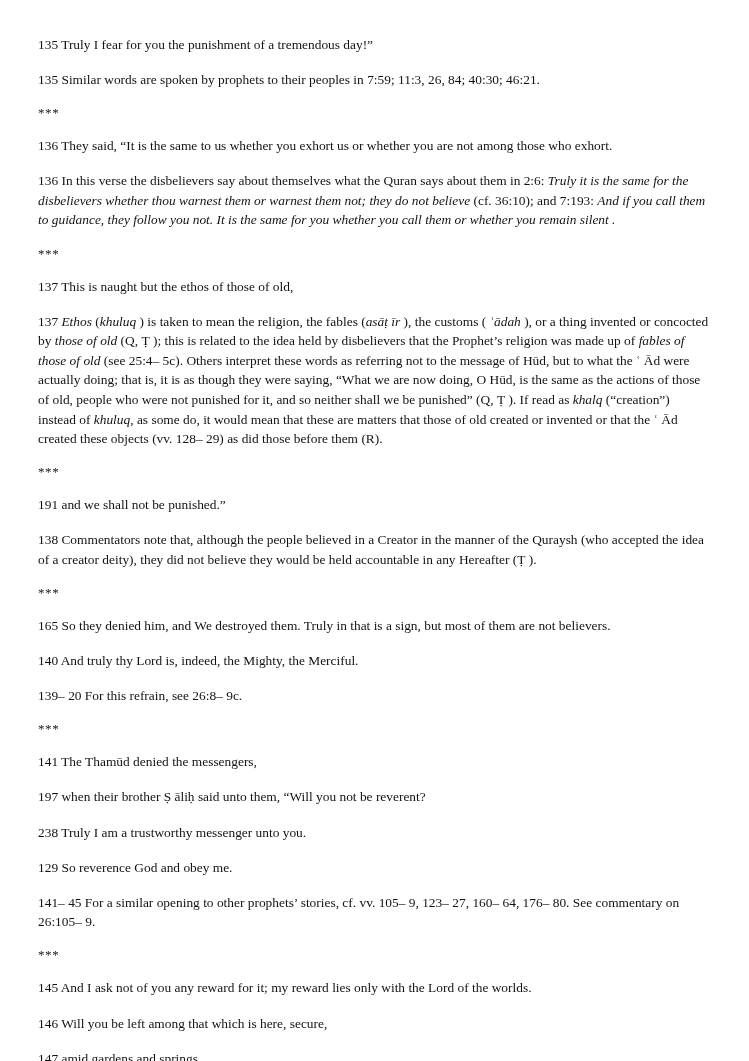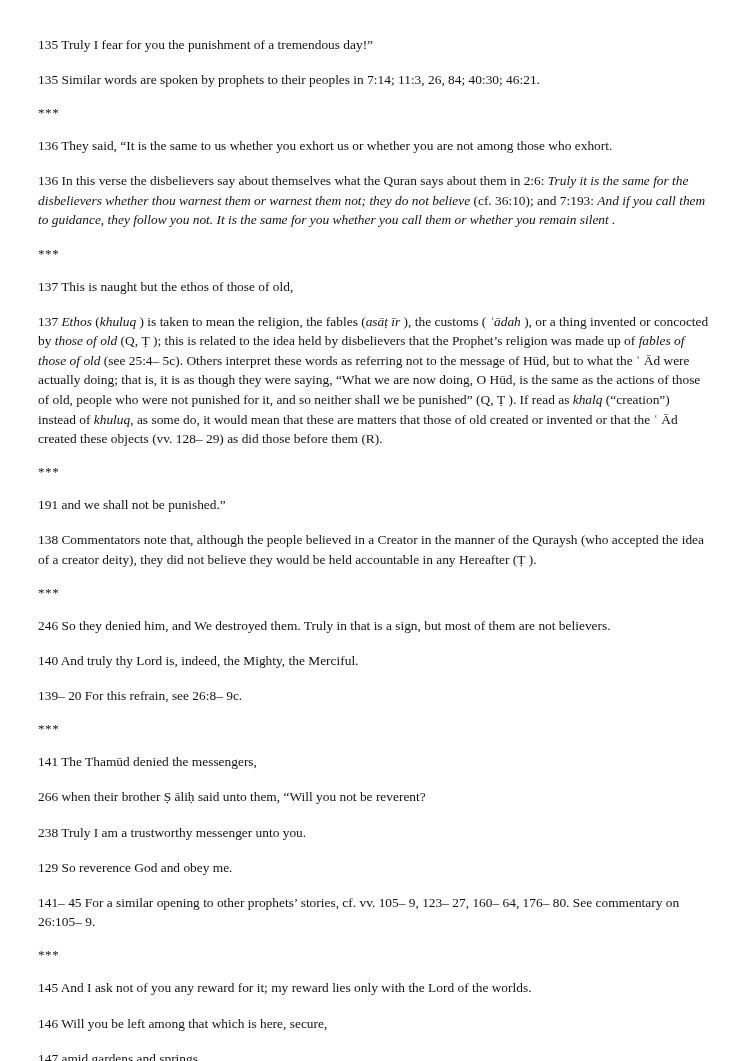"135 Similar words are spoken" div.block { text: 7:14 -> 7:59 }
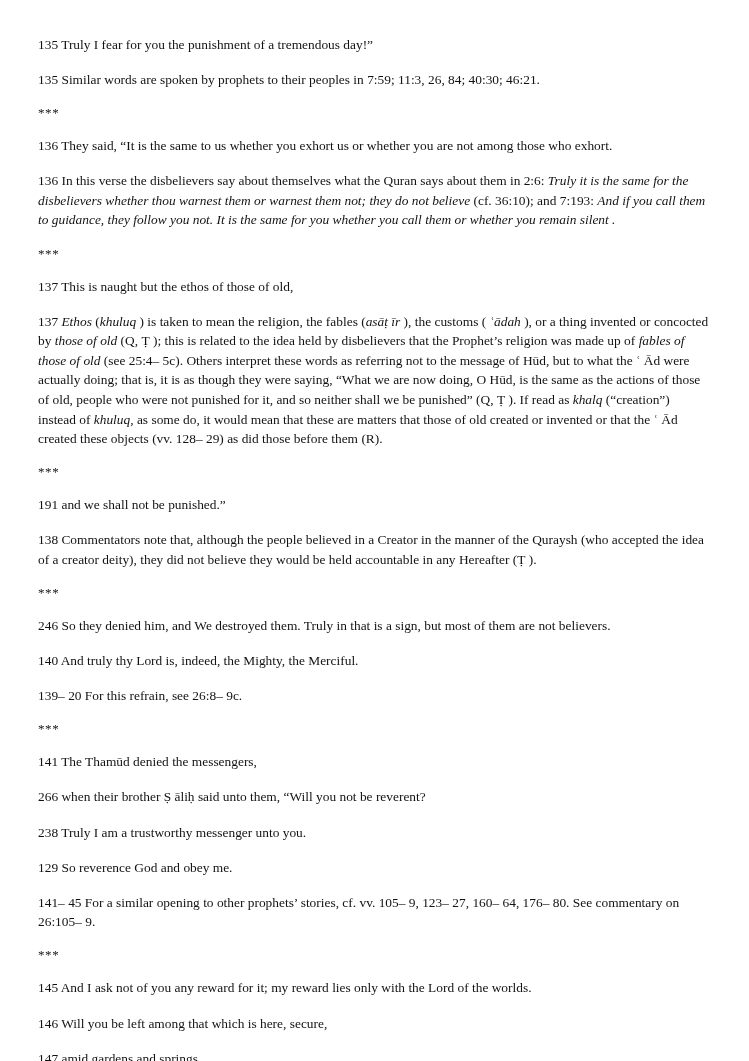"246 So they denied him," div.block { text: 246 -> 165 }
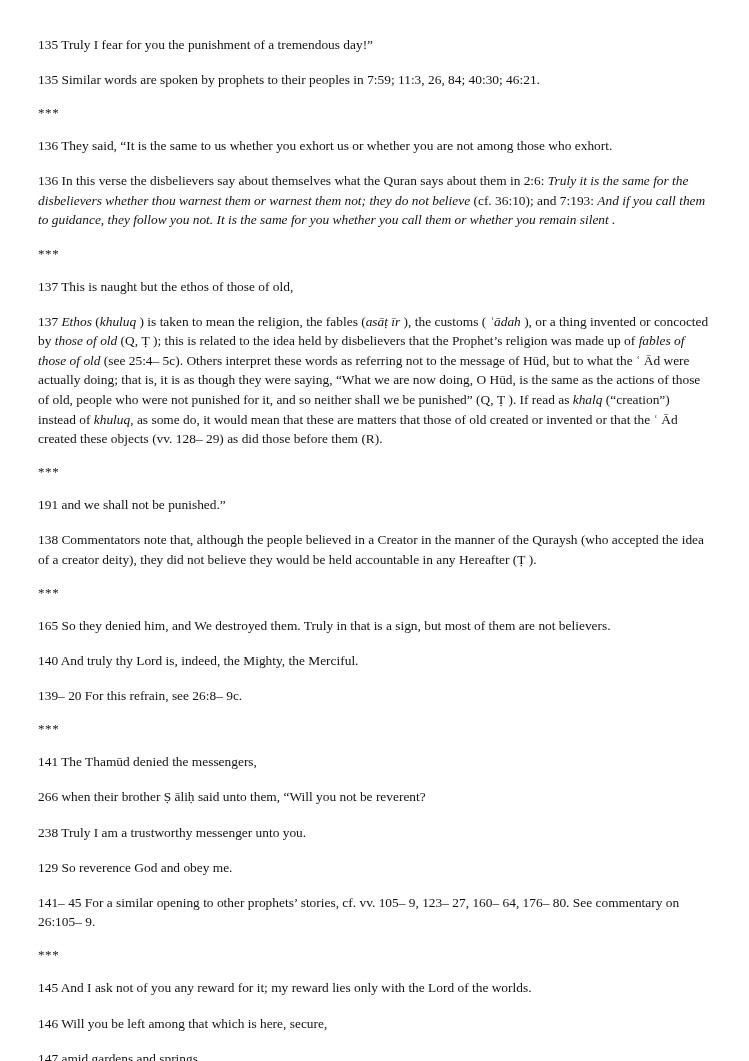"266 when their brother Ṣ" div.block { text: 266 -> 197 }
